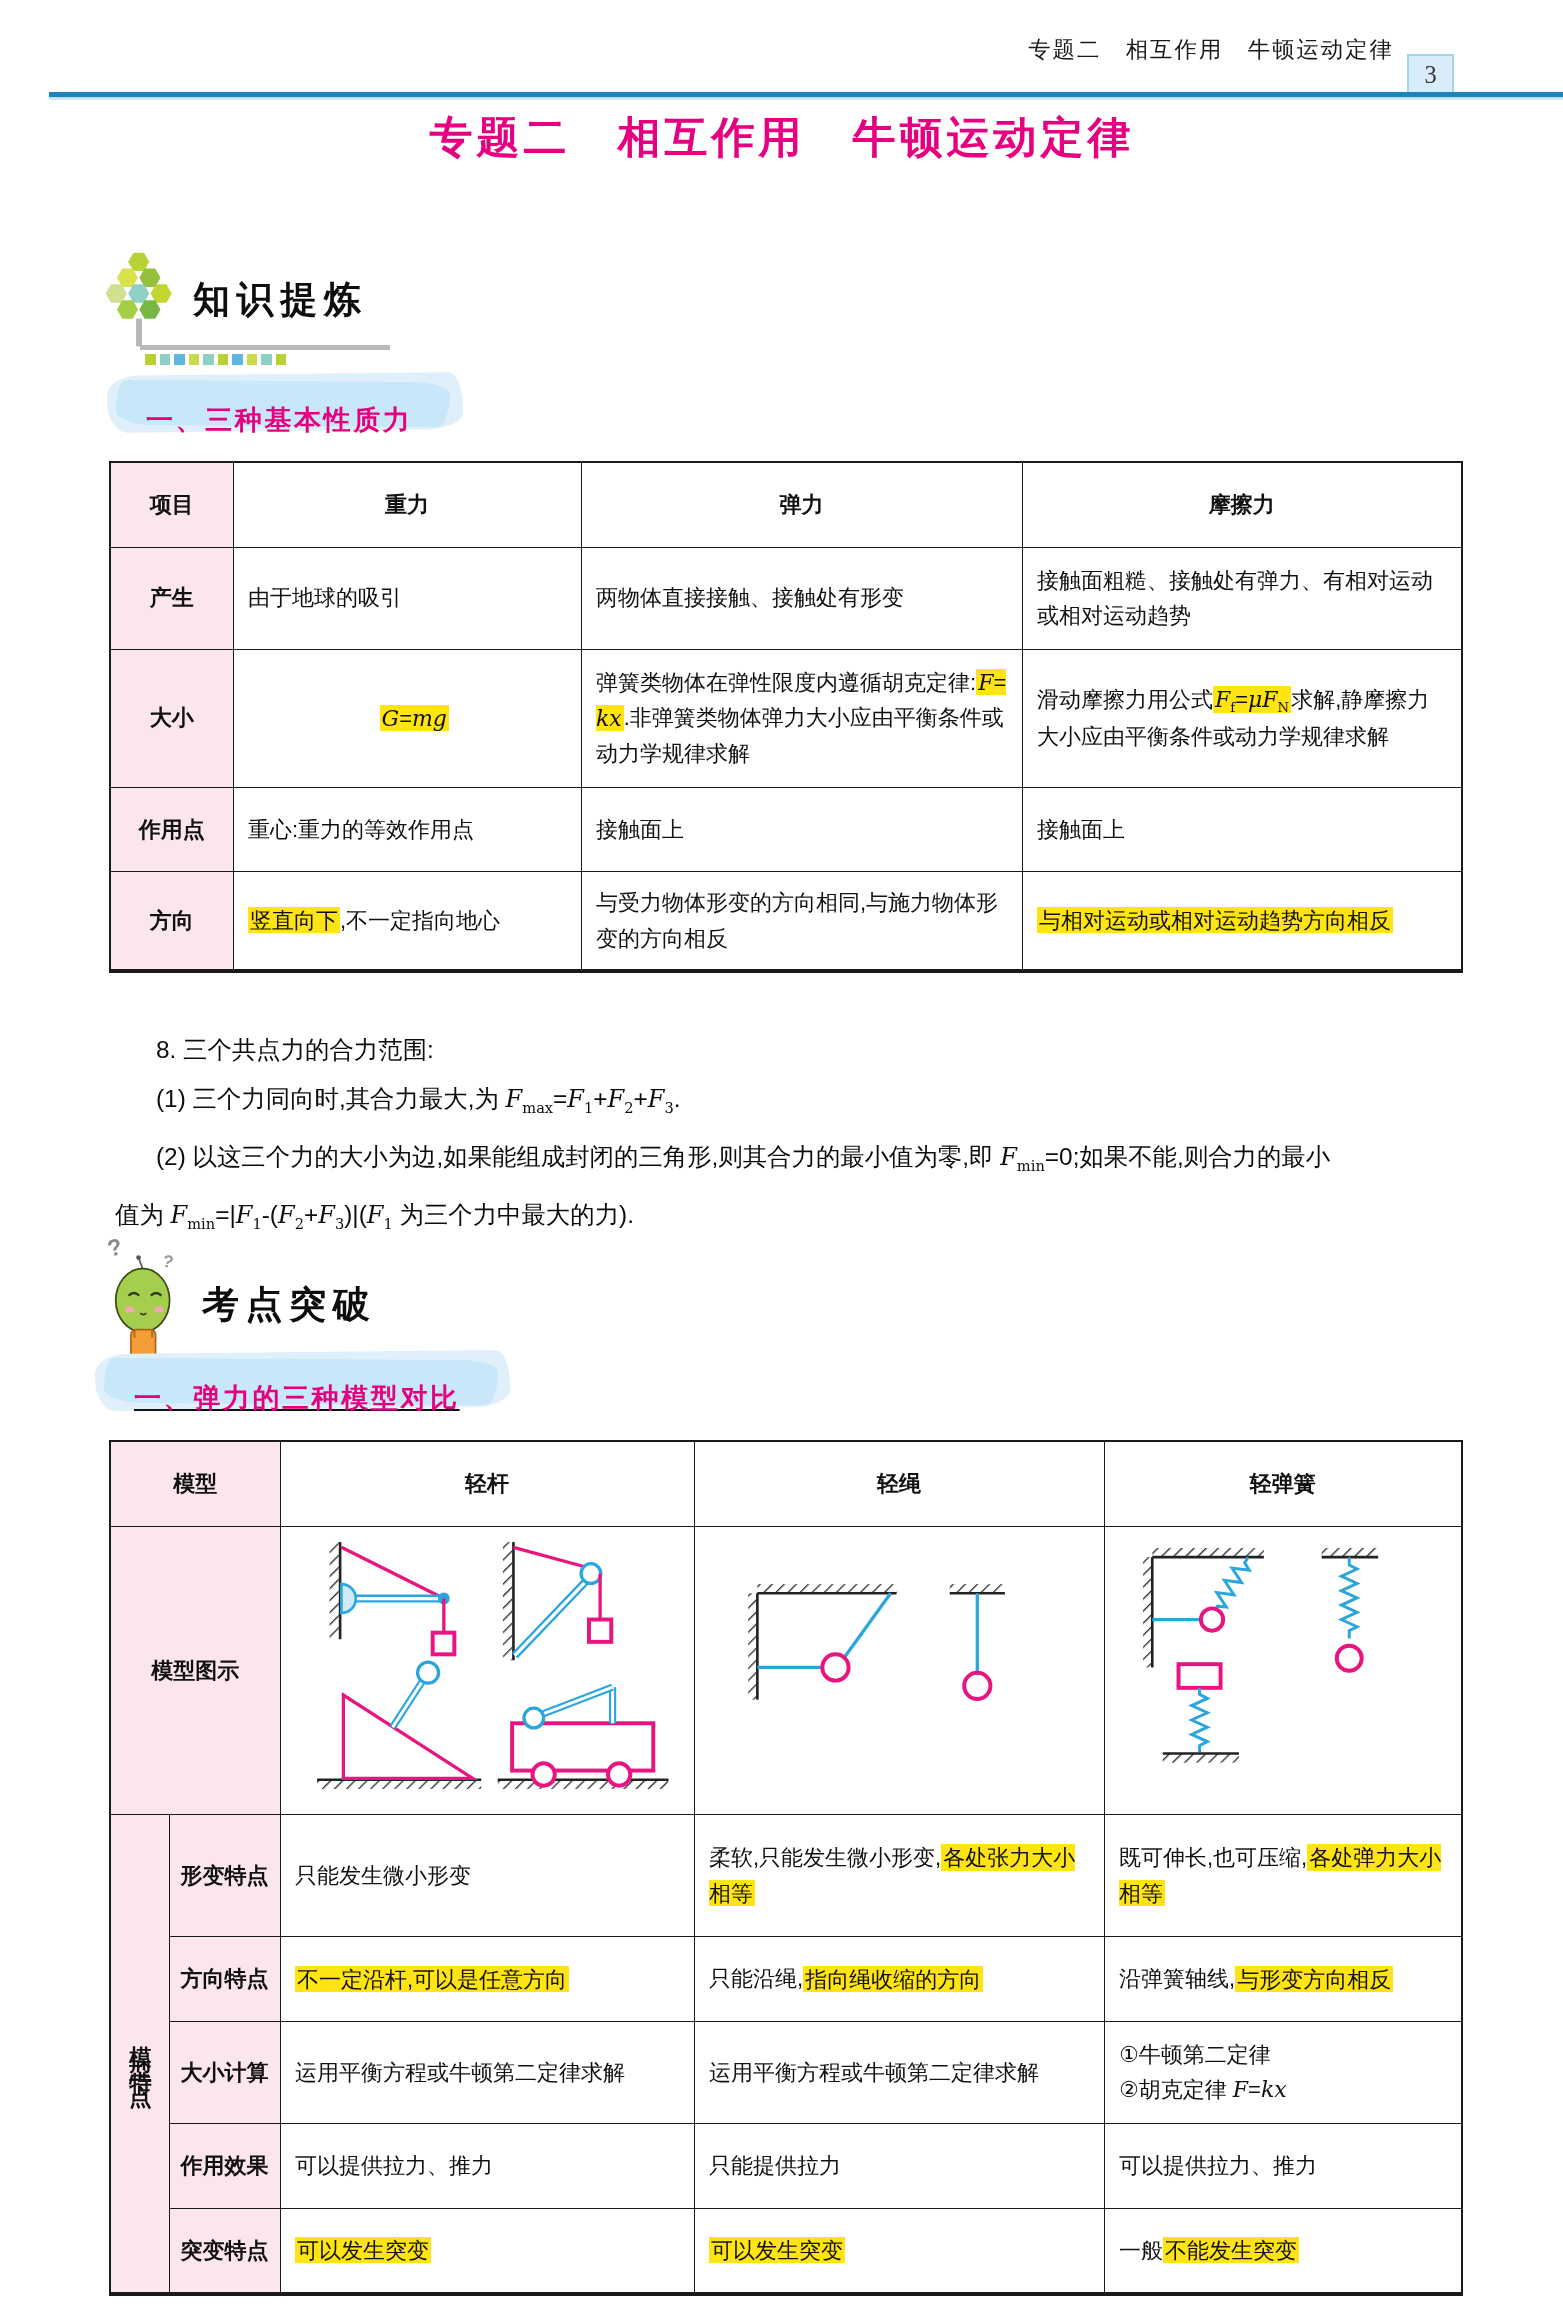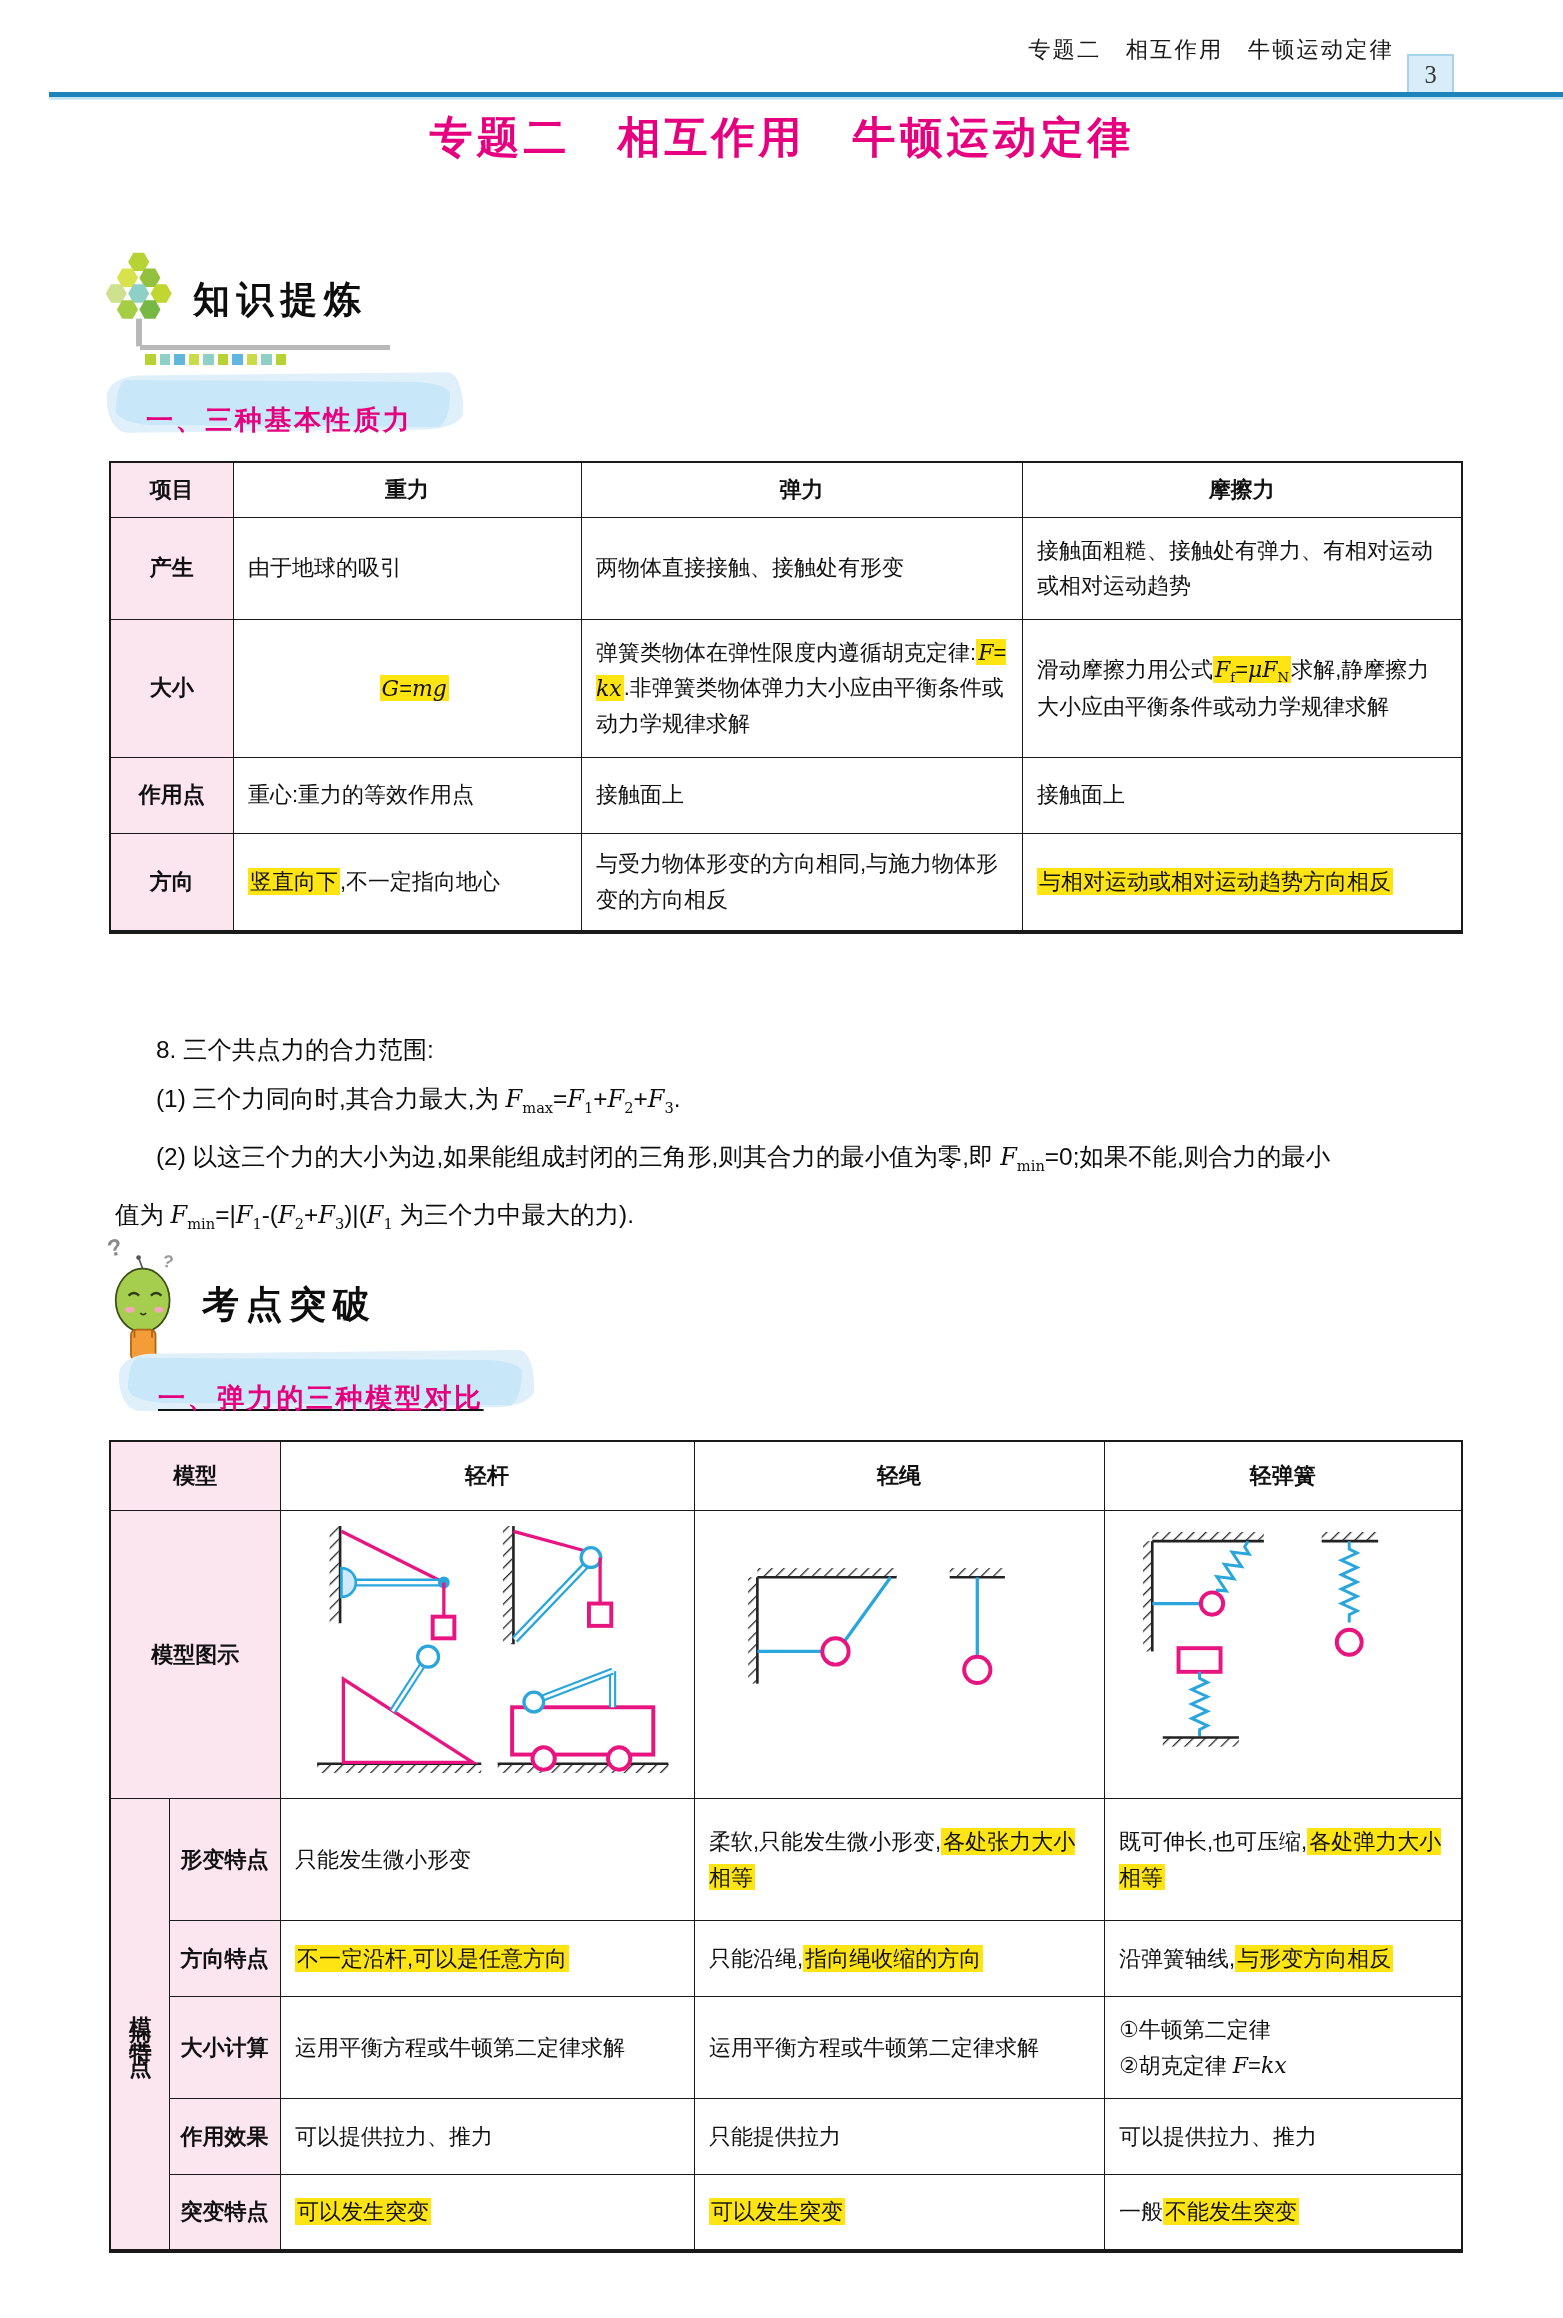"项目" .sheet td.lab { padding: 9px 4px -> 24px 4px }
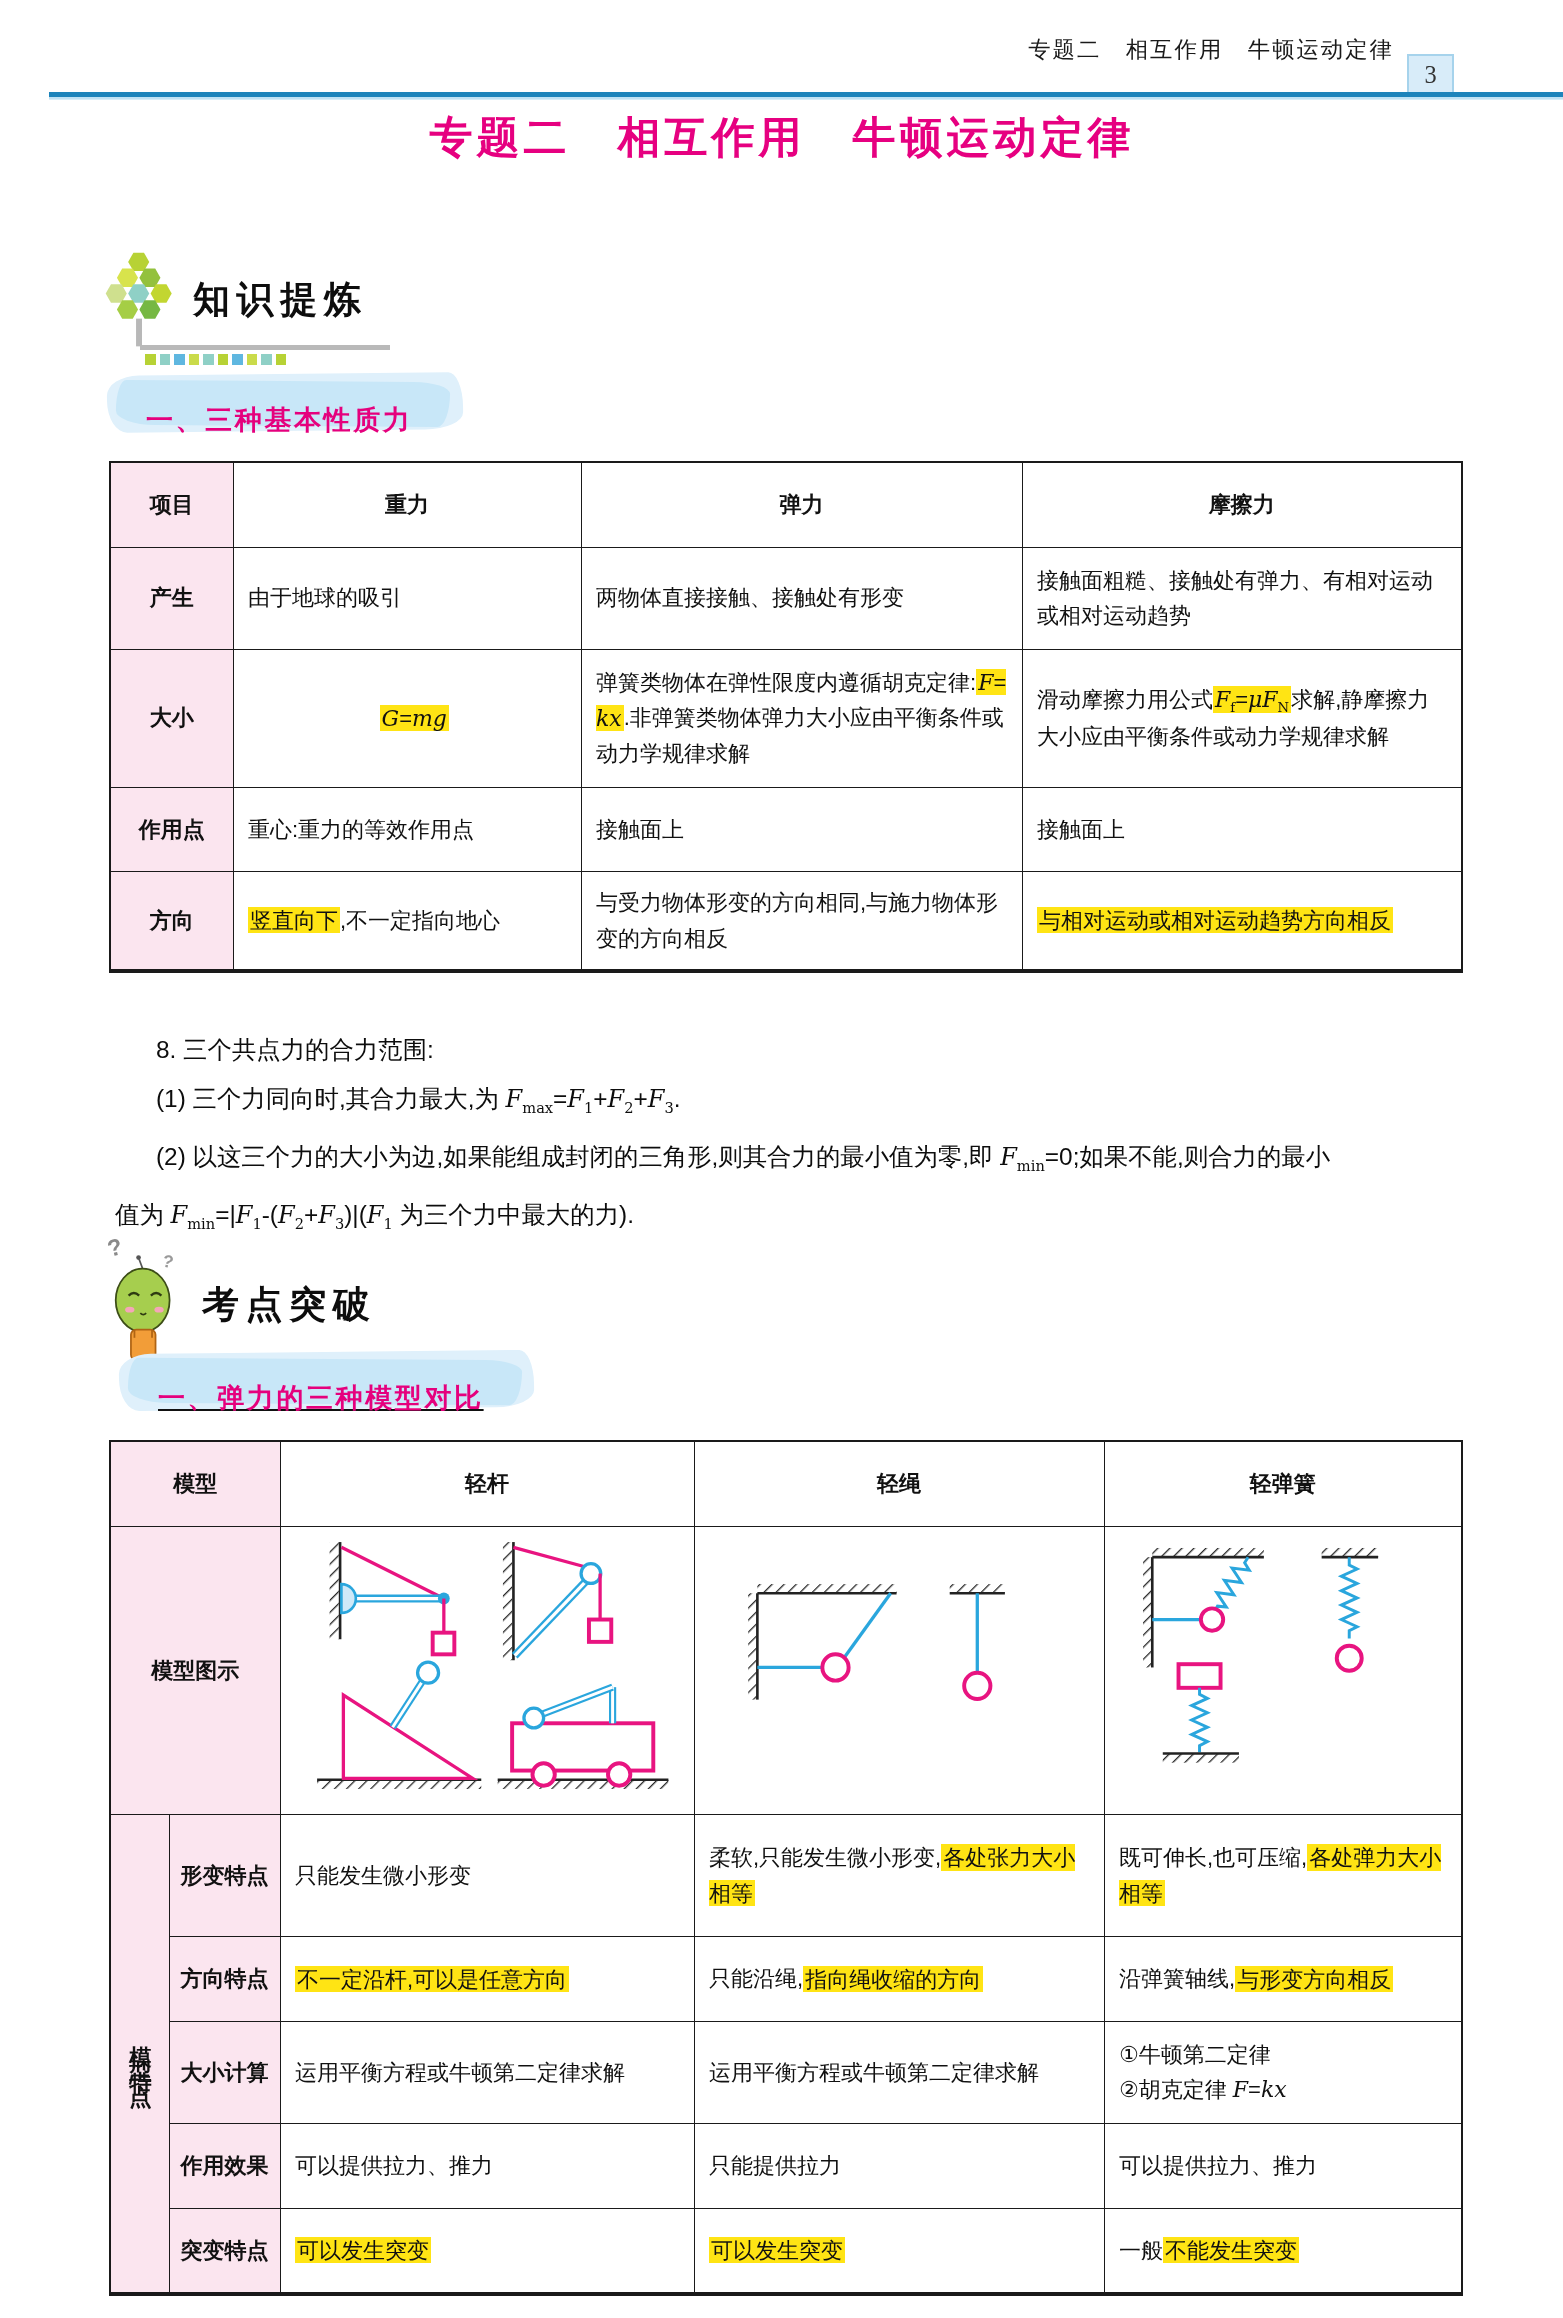"一、弹力的三种模型对比" div.brush { left: 128px -> 104px }
